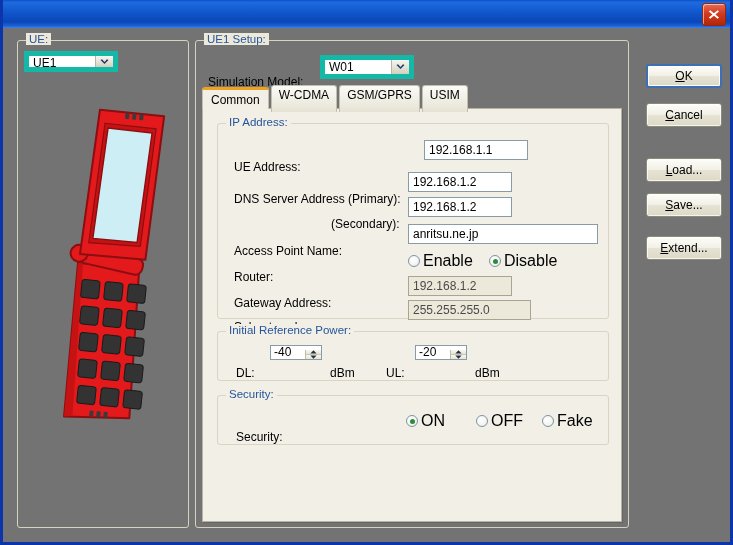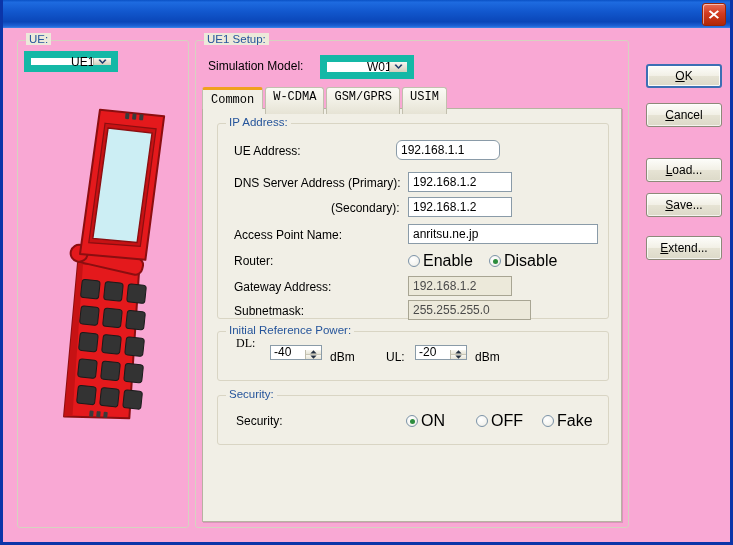"UE:" #client { background: #f9a8d4 -> #737373 }
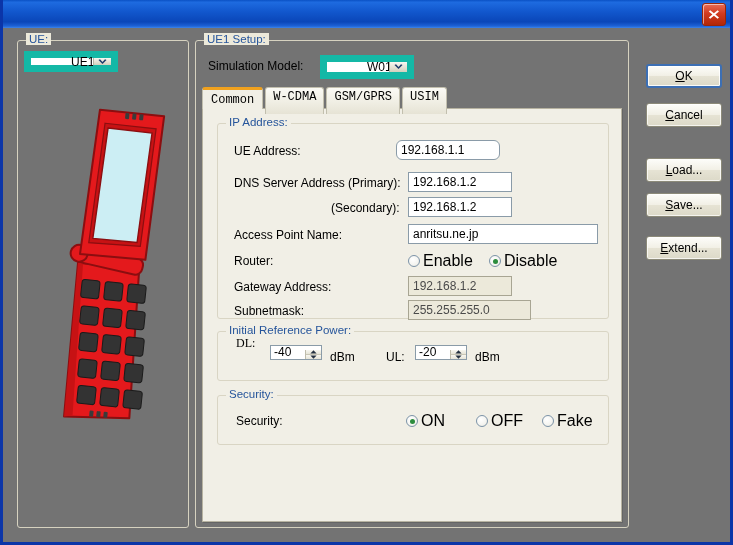"UE1" .combo { align-items: center -> flex-start; border: 7px solid #14b8a6 -> 5px solid #14b8a6; padding-left: 36px -> none }
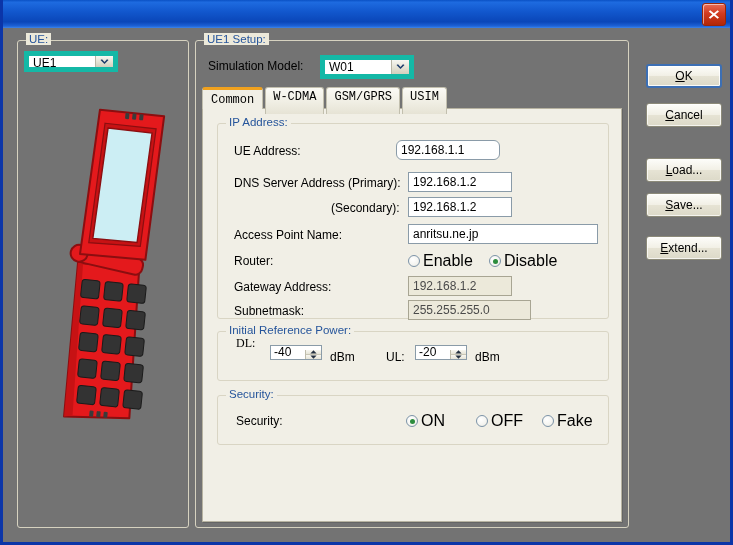"Simulation Model:" .fld-label { margin-top: none -> 16px }
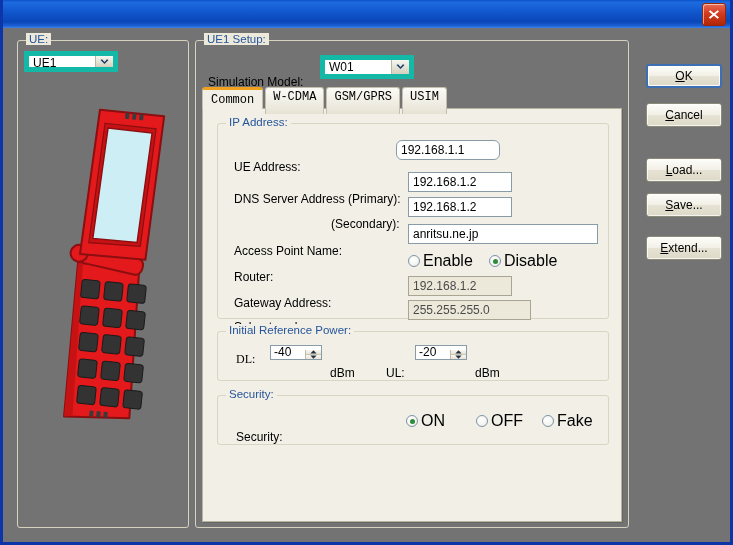"Common" #tabstrip { align-items: flex-start -> center; font-family: Liberation Mono, monospace -> none }
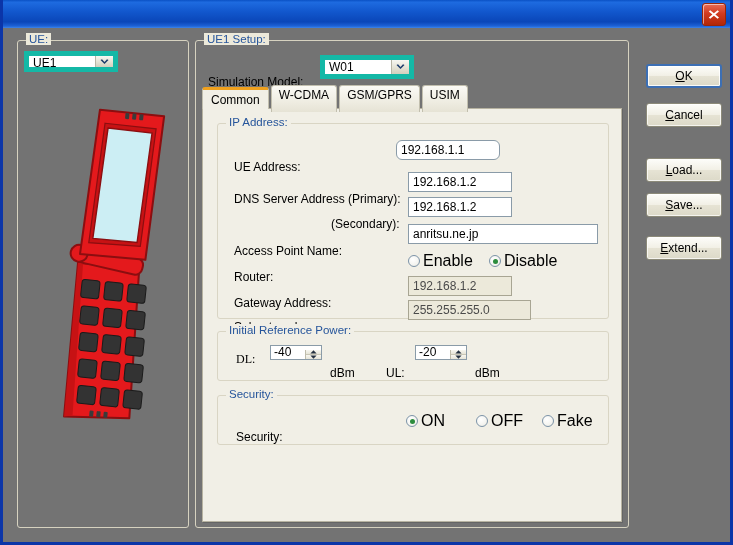"192.168.1.1" div.textbox { border-radius: 6px -> none; left: 178px -> 206px }
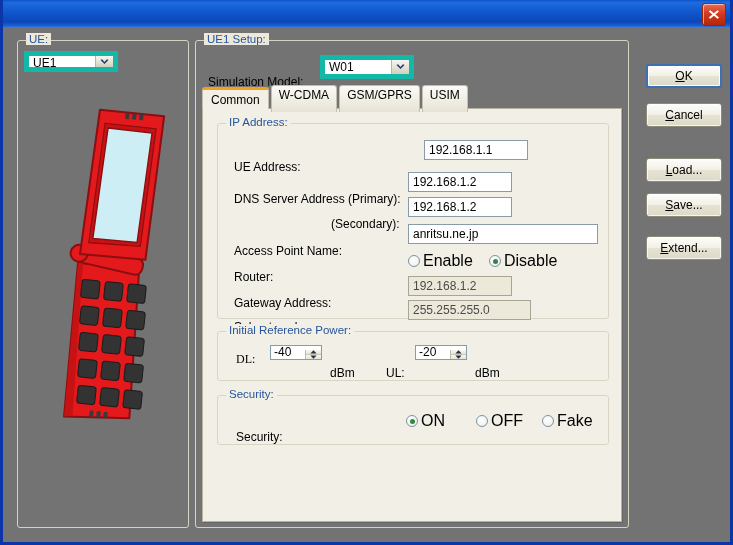"DL:" div.fld-label { font-family: Liberation Serif, serif -> none; top: 4px -> 18px }
